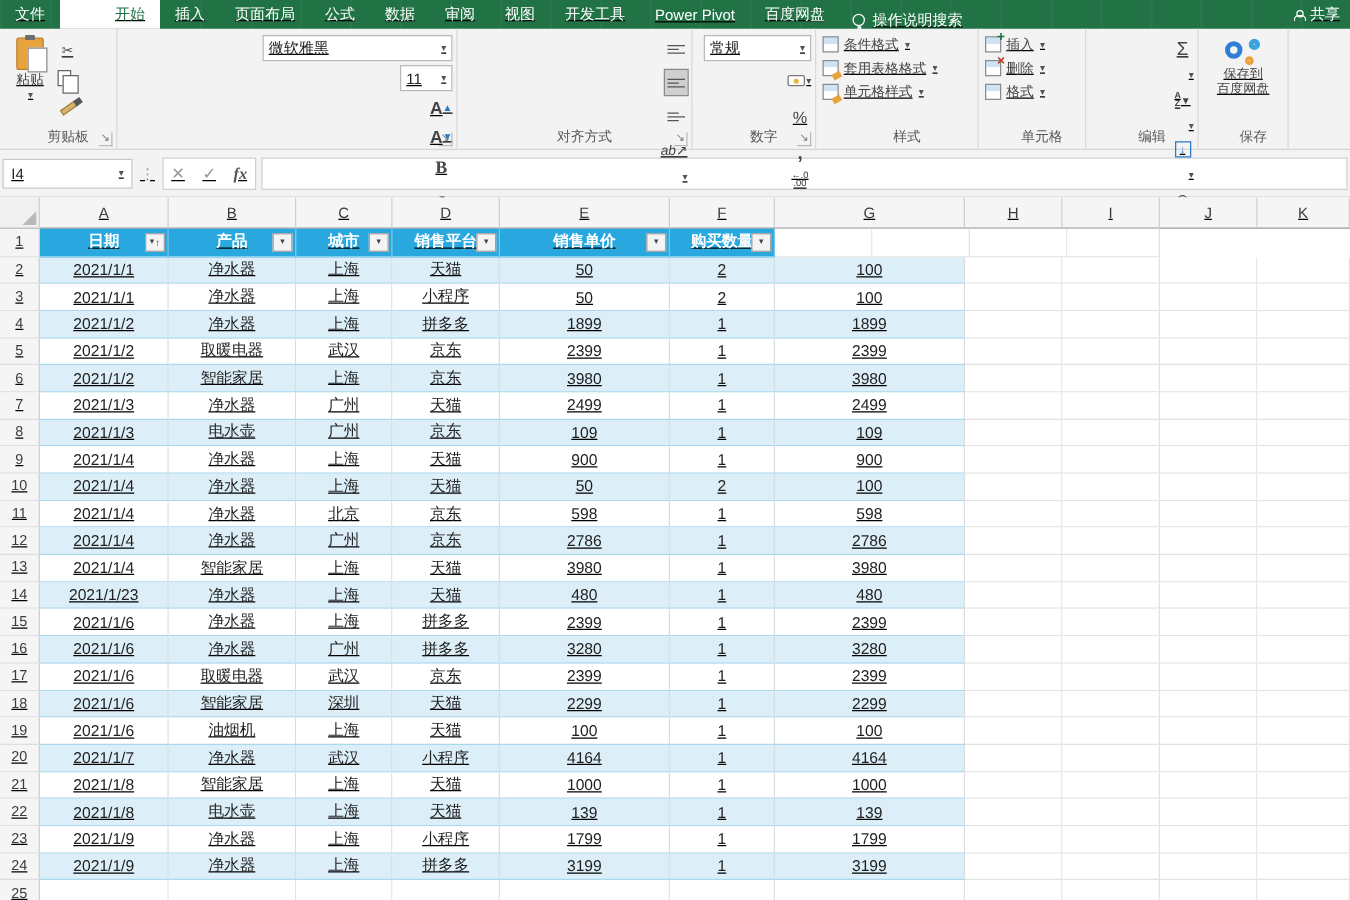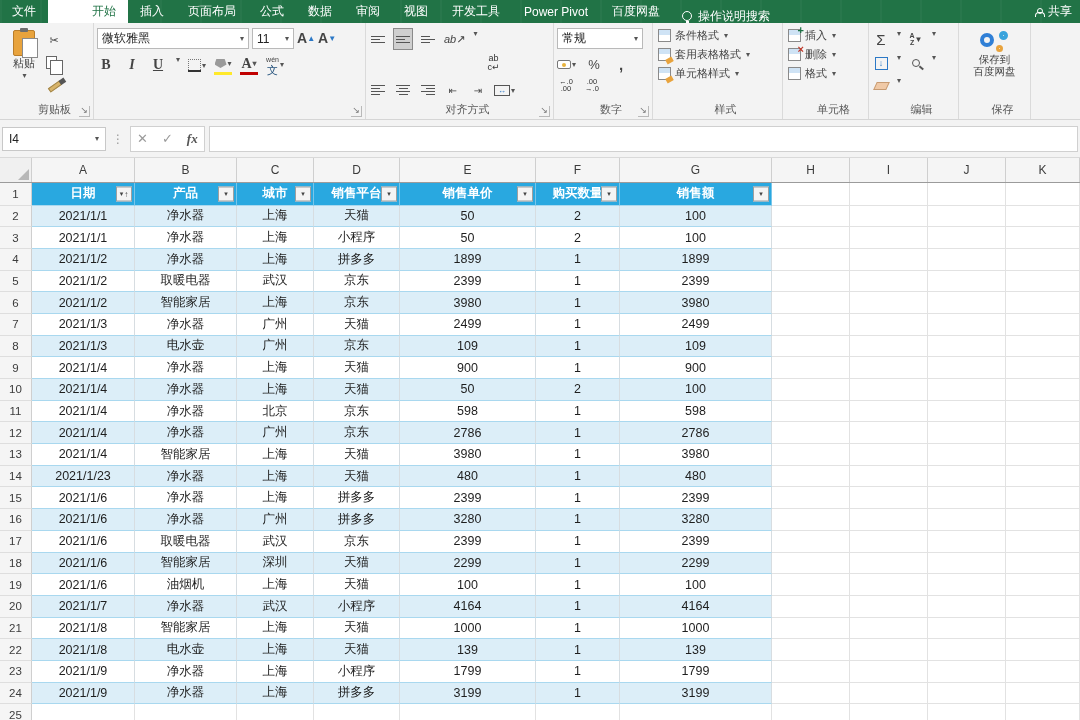"文件" .app { text-decoration: none -> underline }
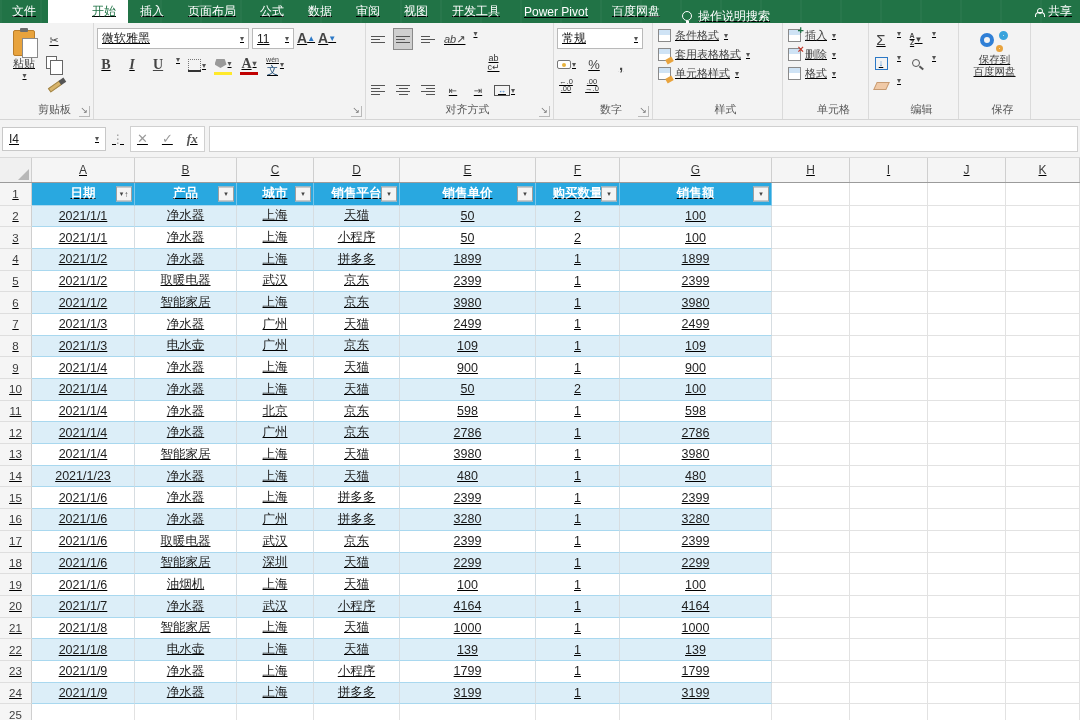"微软雅黑" .rrow { align-items: flex-start -> flex-end; flex-direction: none -> column }
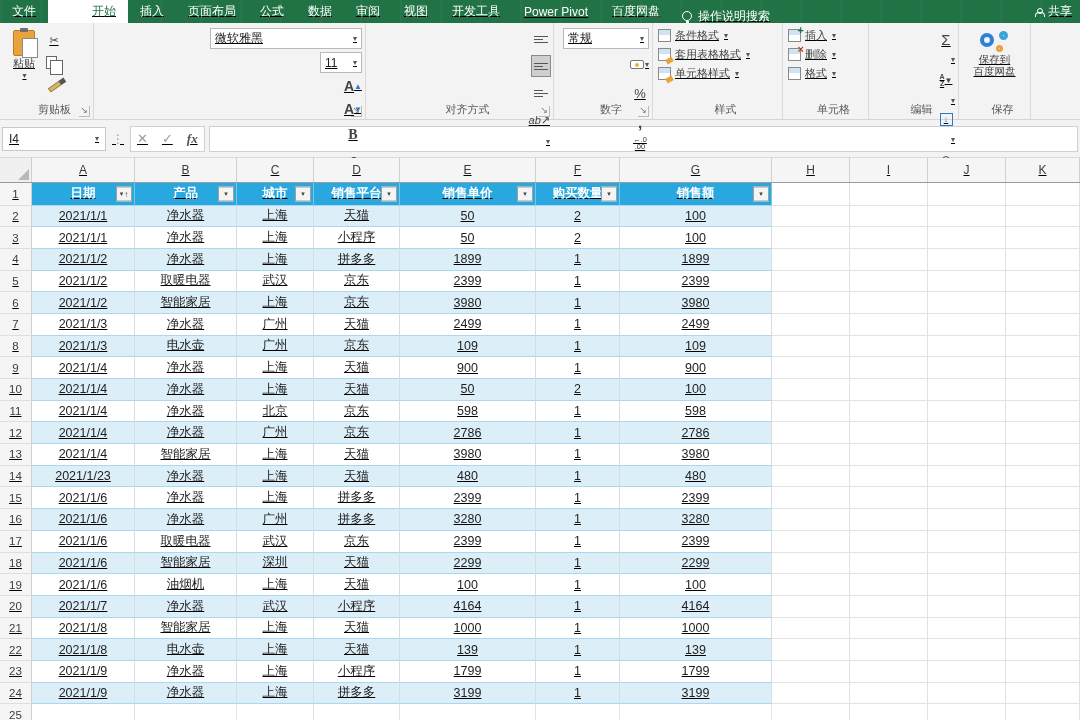"销售额" div.cell { html: <div> <span>销售额</span> <span>▾</span> </div> -> none }
